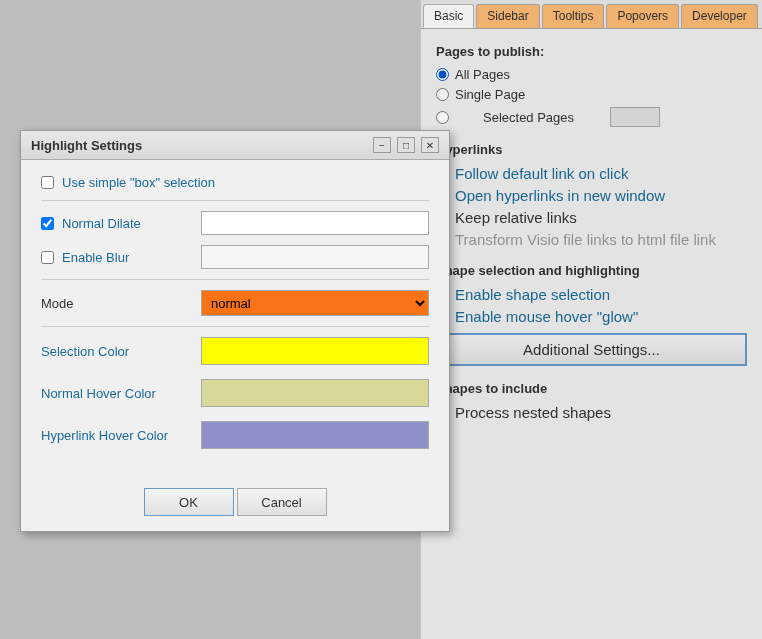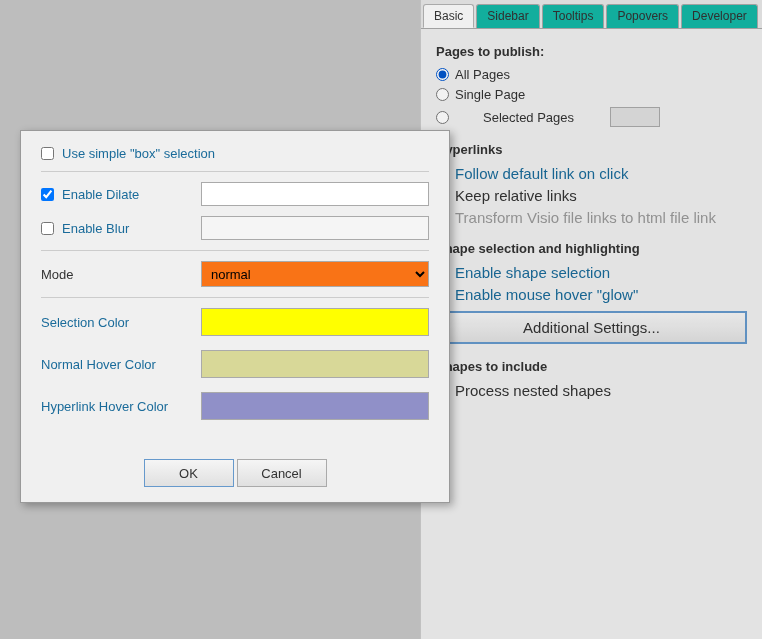"Sidebar" .tab { background: #14b8a6 -> #fdba74 }
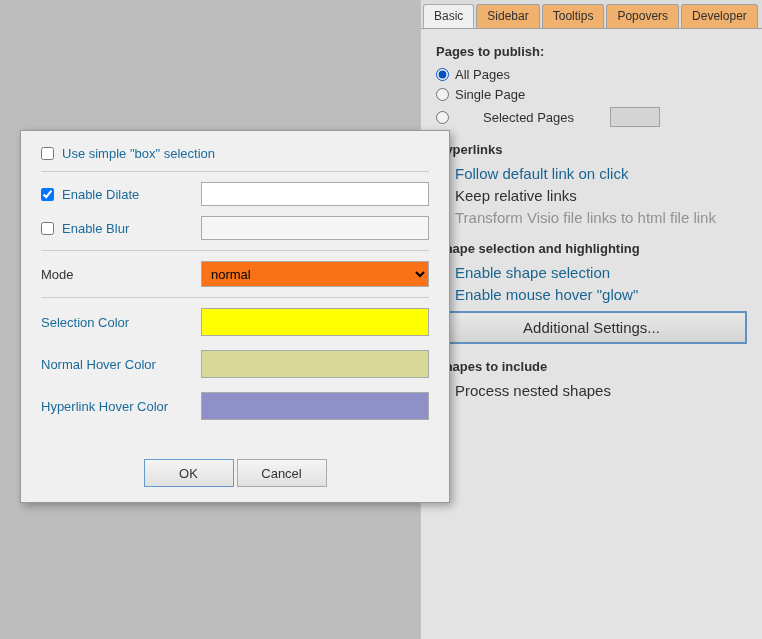"Highlight Settings" div.dialog-titlebar { html: none -> <div> <span>Highlight Settings</span> <div> <div>−</div> <div>□</div> <div>✕</div> </div> </div> }
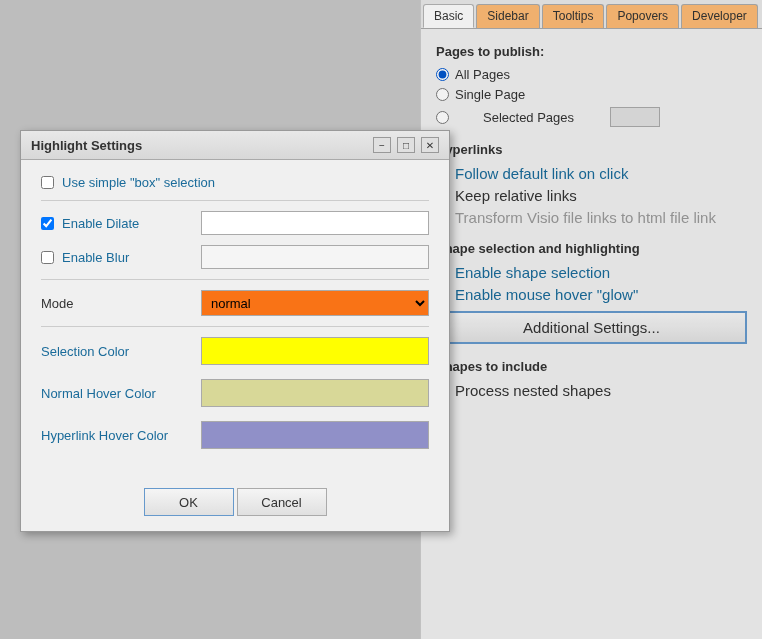"Open hyperlinks in new window" div.checkbox-item { html: none -> <div> <input> <label>Open hyperlinks in new window</label> </div> }
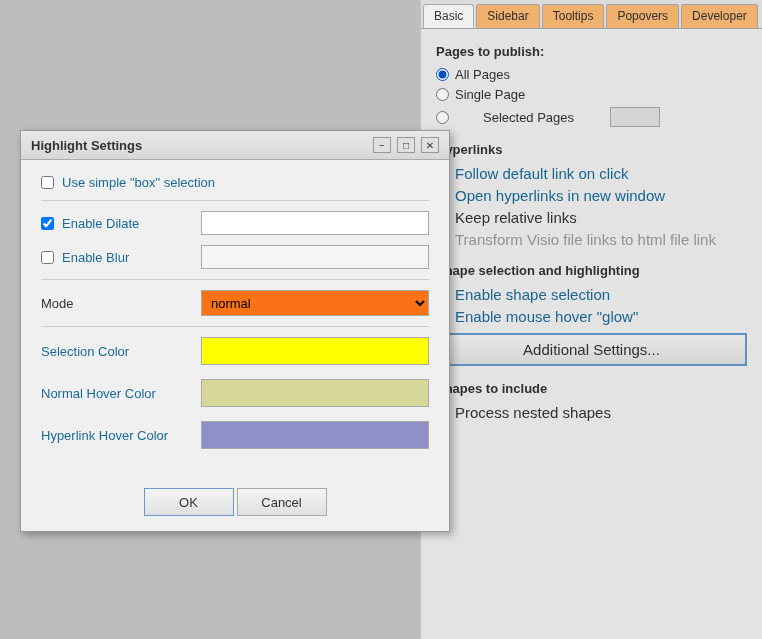"Enable Dilate" label { text: Enable -> Normal }
